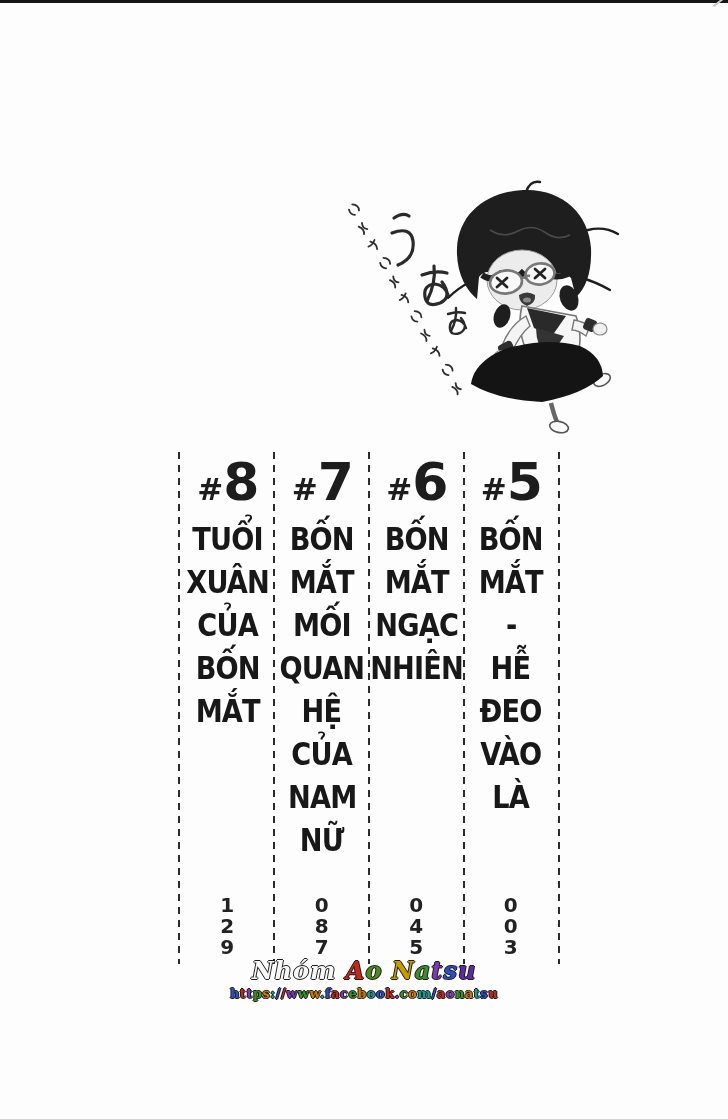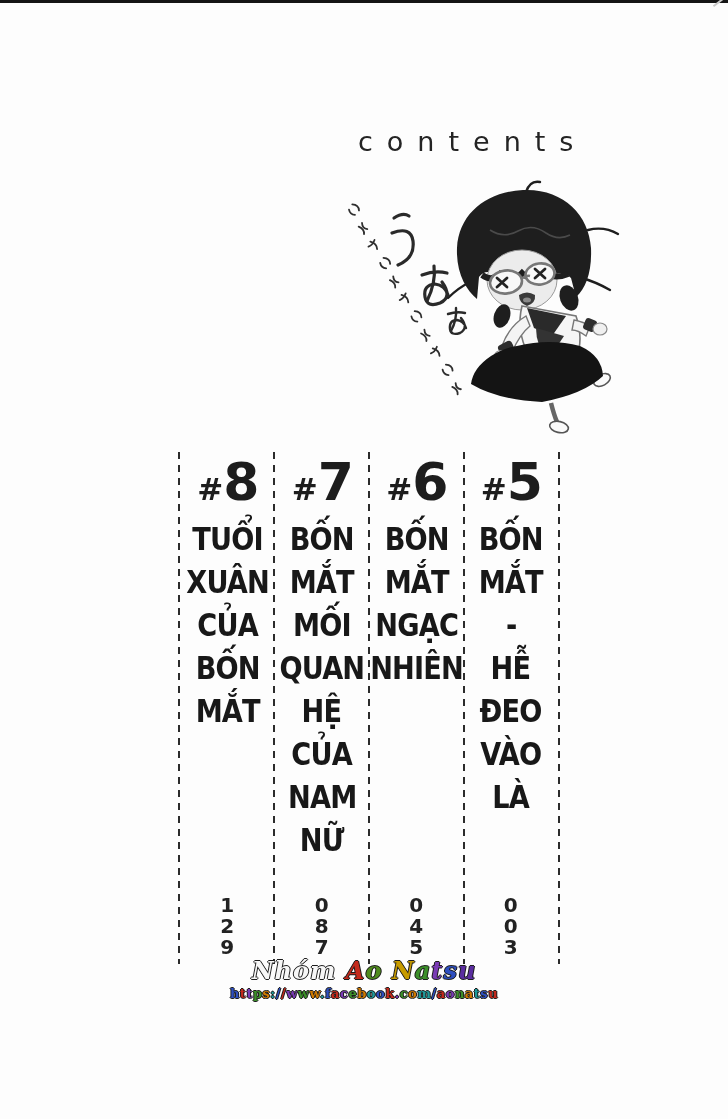"contents" div.contents-title { html: <div>contents</div> -> none }
